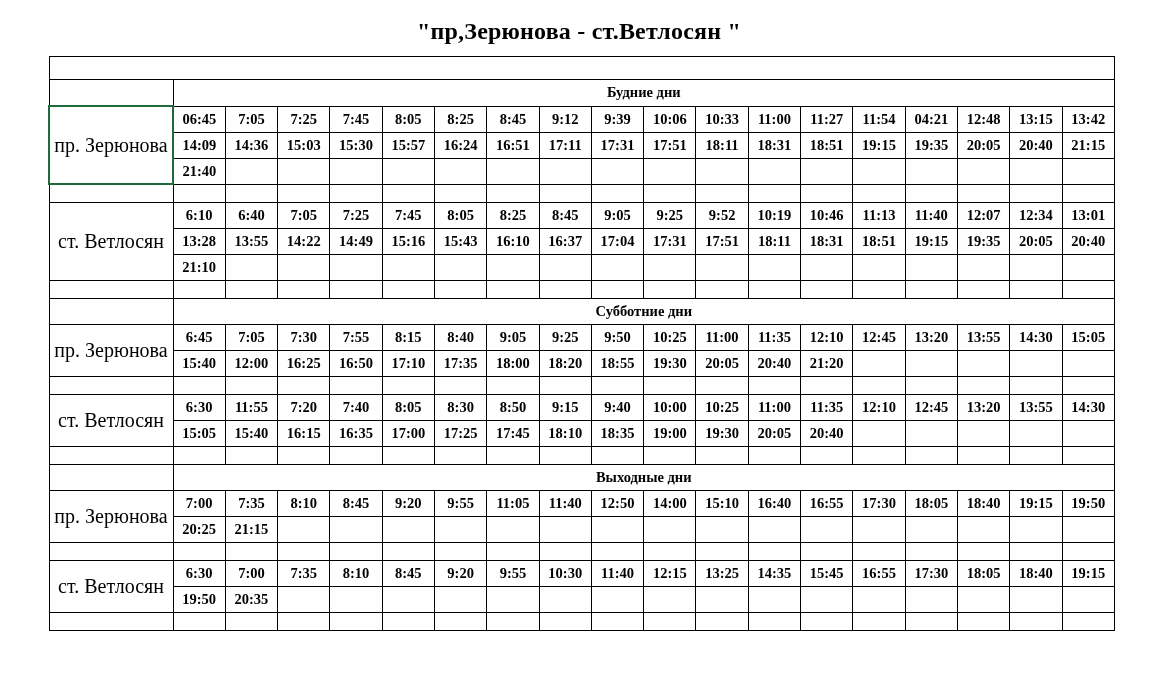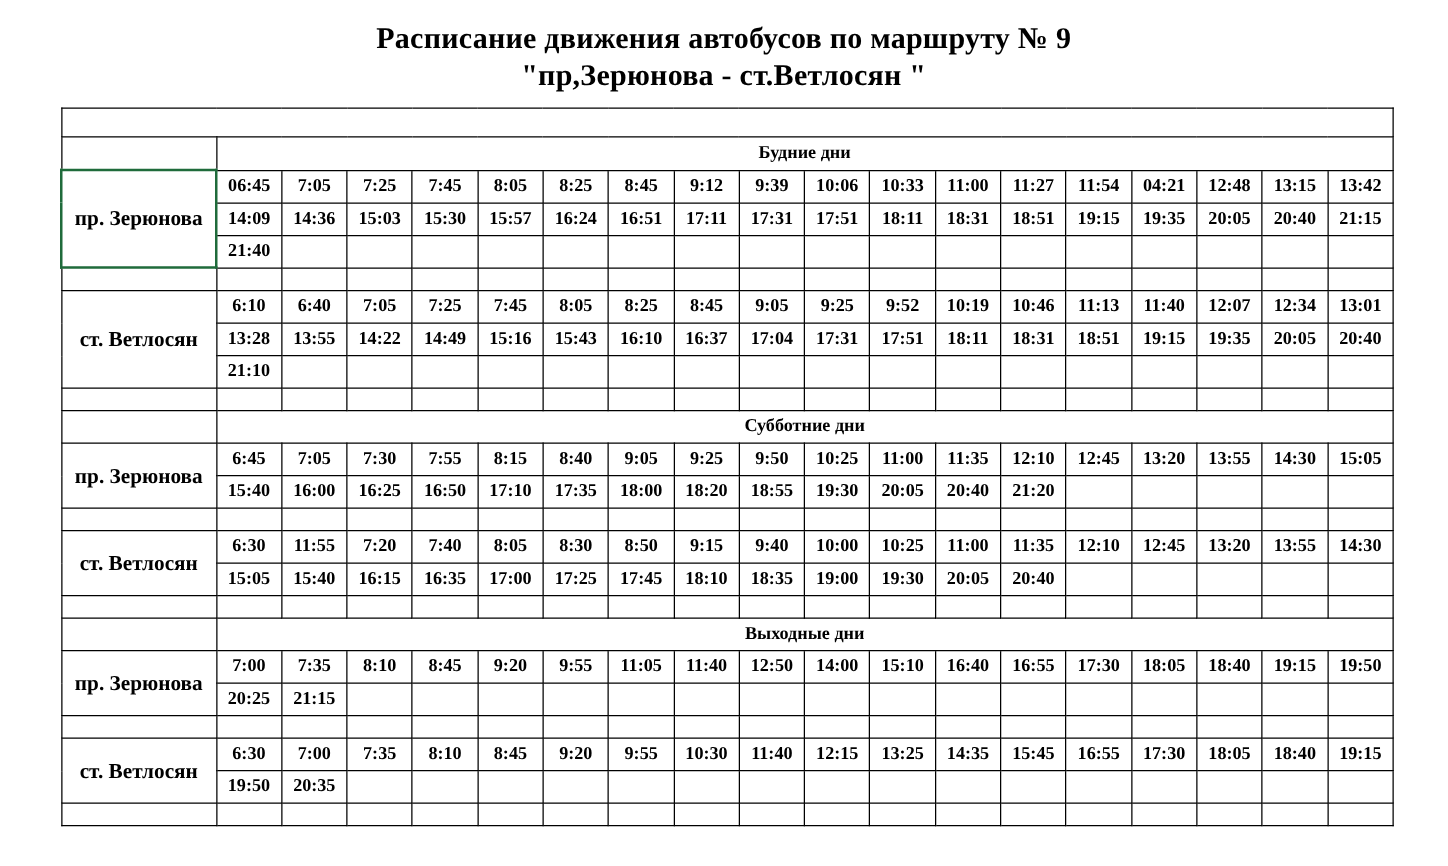"Расписание движения автобусов по" div.title-line { html: <div>Расписание движения автобусов по маршруту № 9</div> -> none }
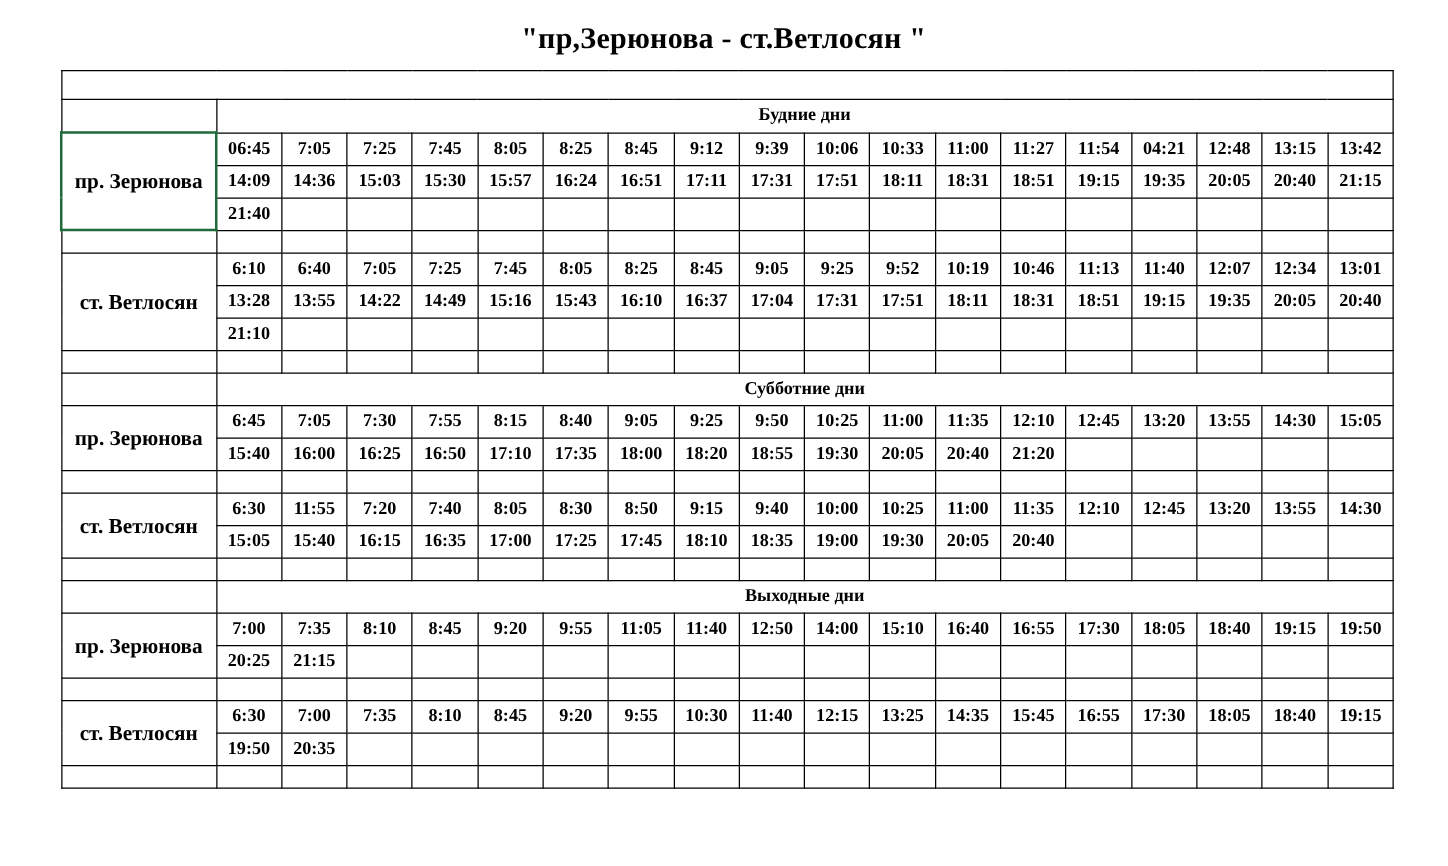"пр. Зерюнова" td.stop { font-size: 17px -> 20px; font-weight: bold -> normal }
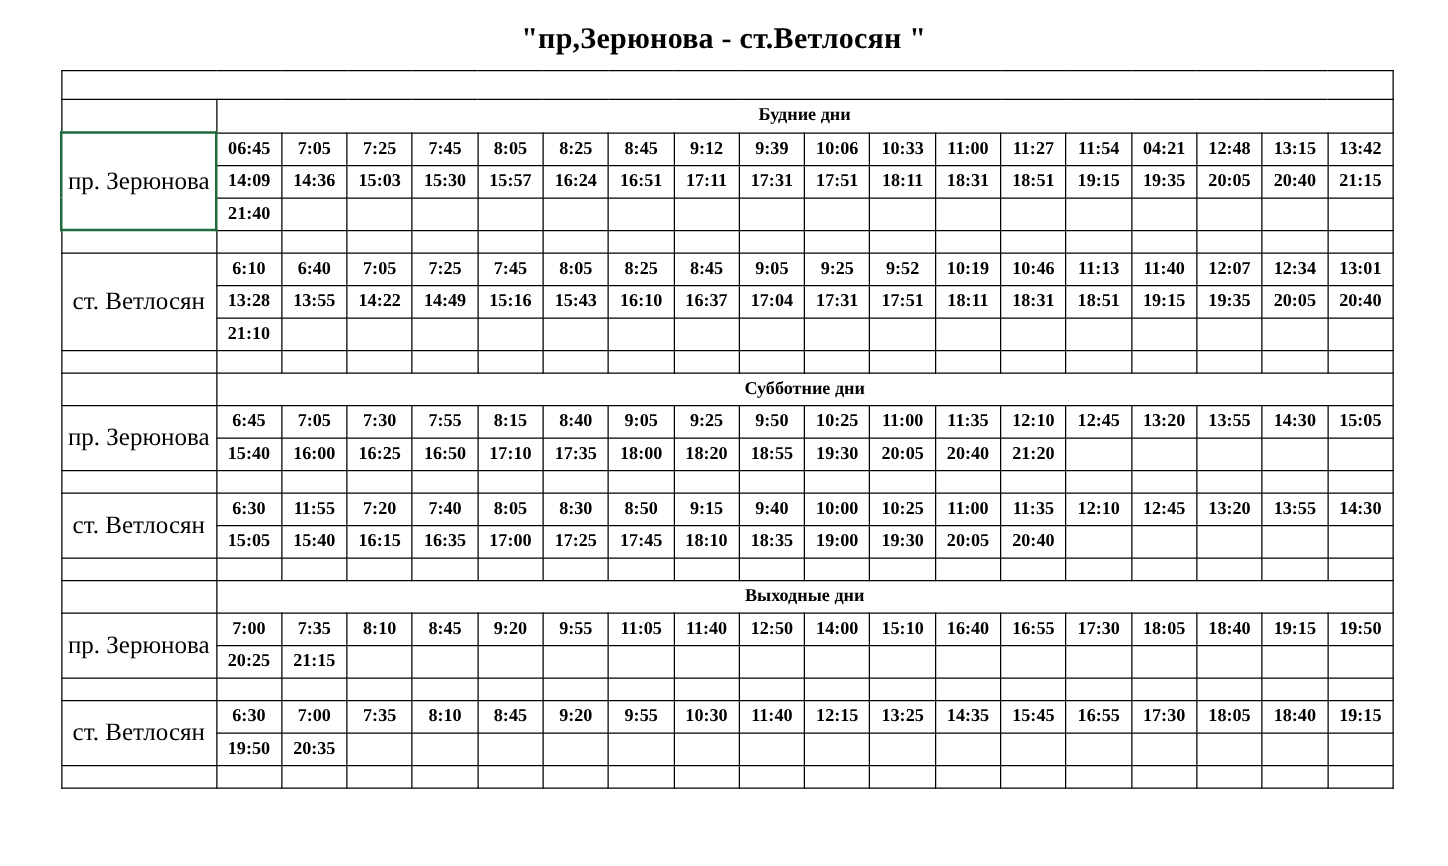"16:00" td { text: 16:00 -> 12:00 }
